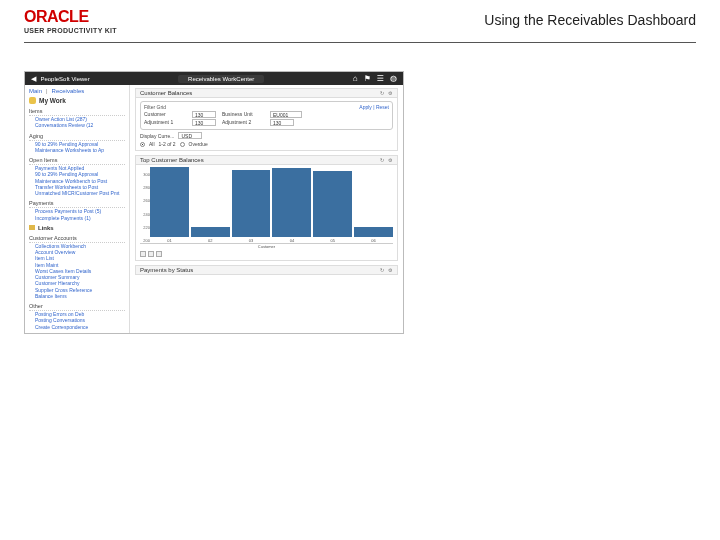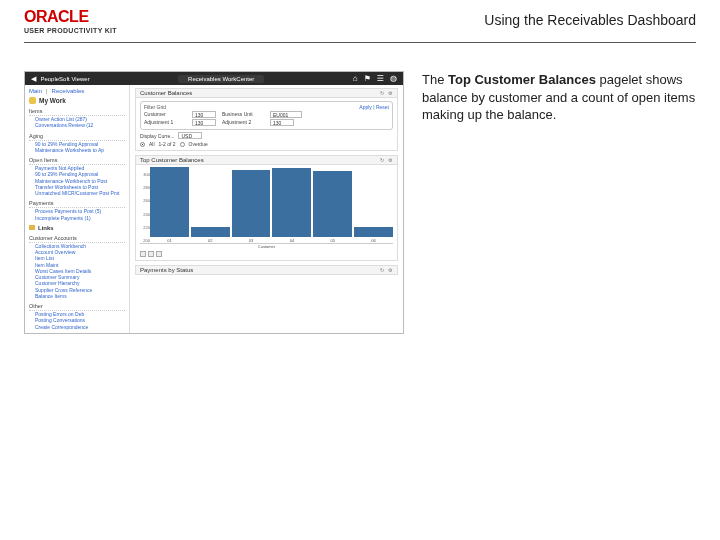"The Top Customer Balances pagelet" p { html: <p> <span>The </span><span>Top Customer Balances</span><span> pagelet shows balance by customer and a count of open items making up the balance.</span> </p> -> none }
